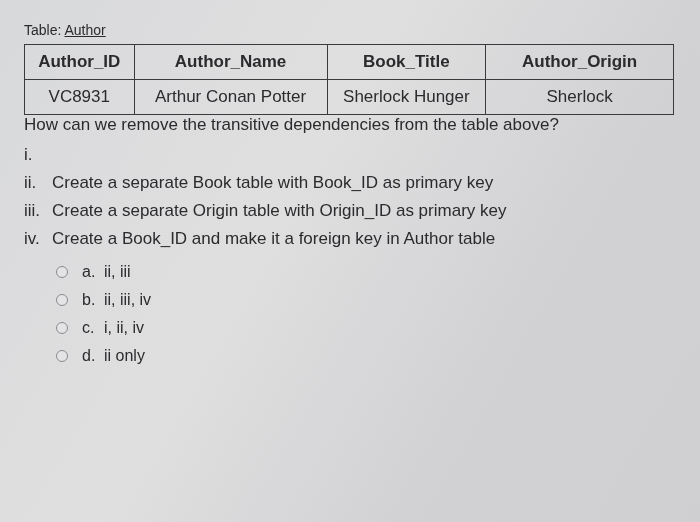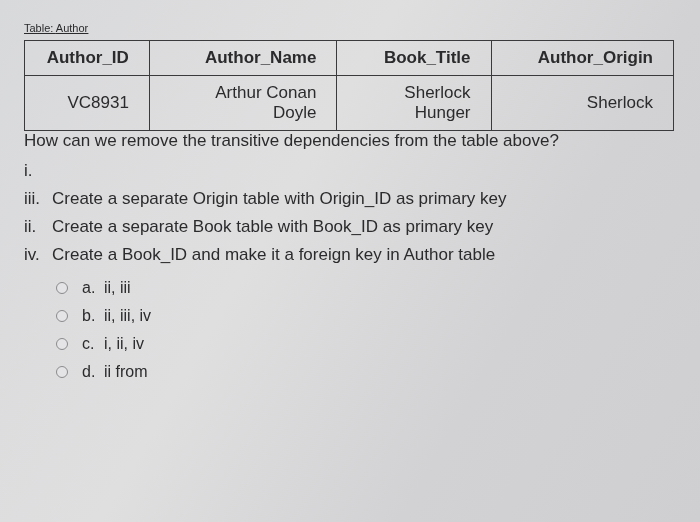"Table: Author" .table-label { font-size: 11px -> 14px; text-decoration: underline -> none }
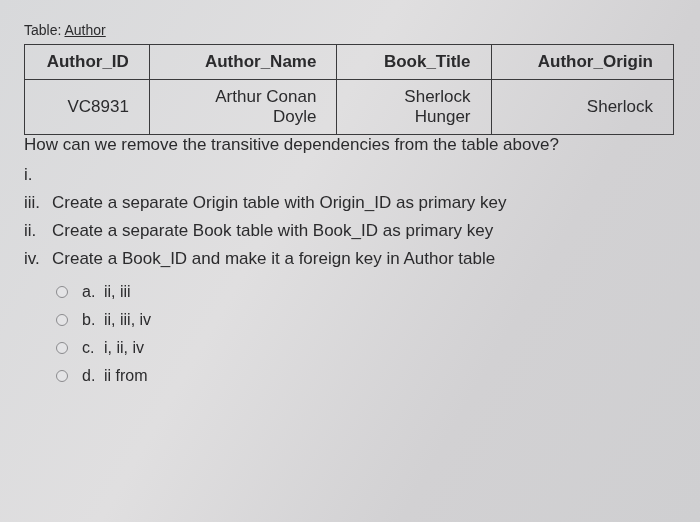"Author_ID" th, td { padding: 7px 20px -> 7px 10px; text-align: right -> center }
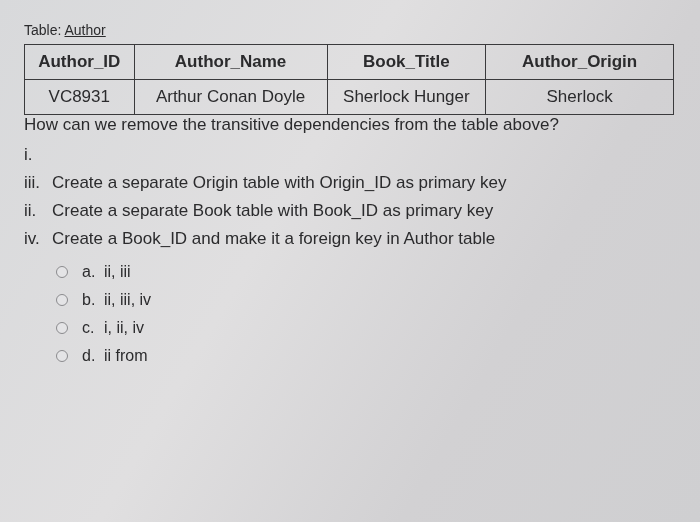"Arthur Conan Doyle" td { text: Doyle -> Potter }
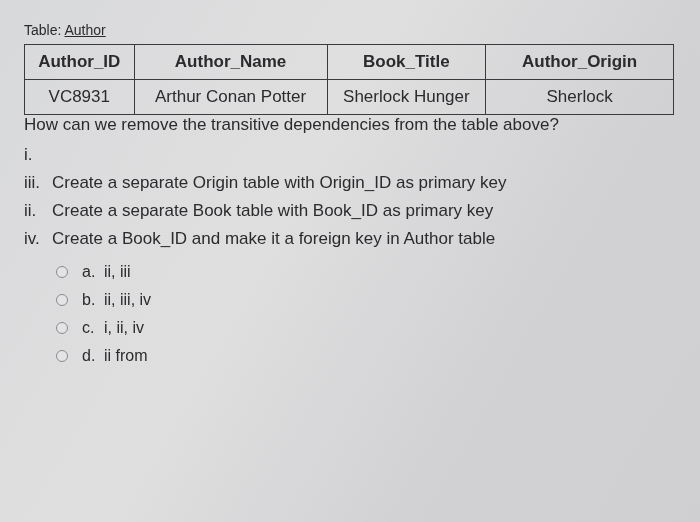"iii." div.stem-row { order: before "ii." -> after "ii." }
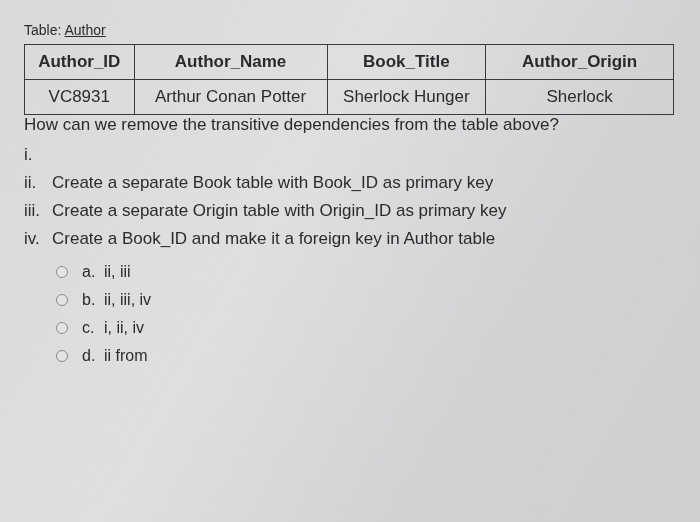"ii from" span { text: from -> only }
